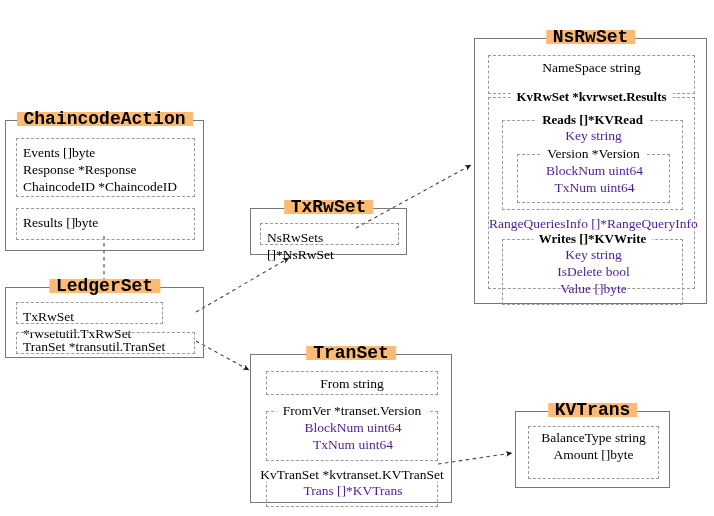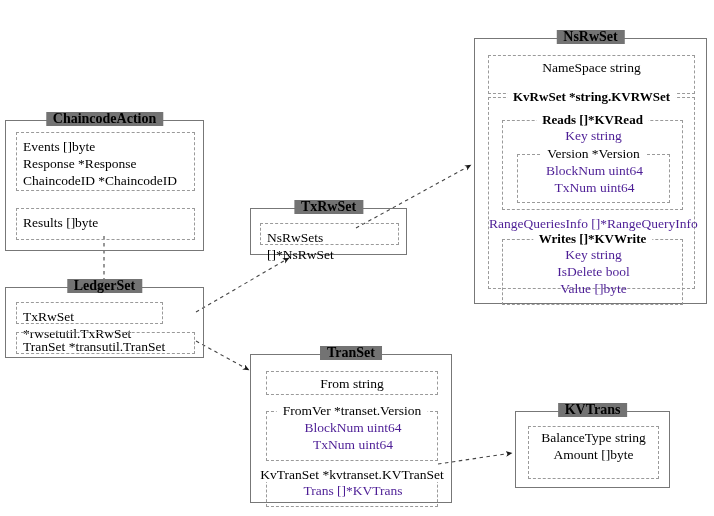"NsRwSet" .struct > .title { background: #737373 -> #fdba74; font-family: Liberation Serif, serif -> Liberation Mono, monospace; font-size: 14px -> 18px }
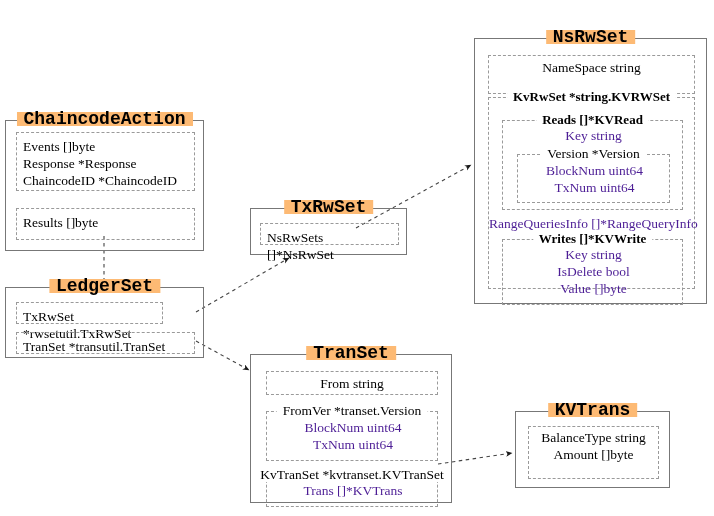"KvRwSet *string.KVRWSet" div.ftitle { text: string.KVRWSet -> kvrwset.Results }
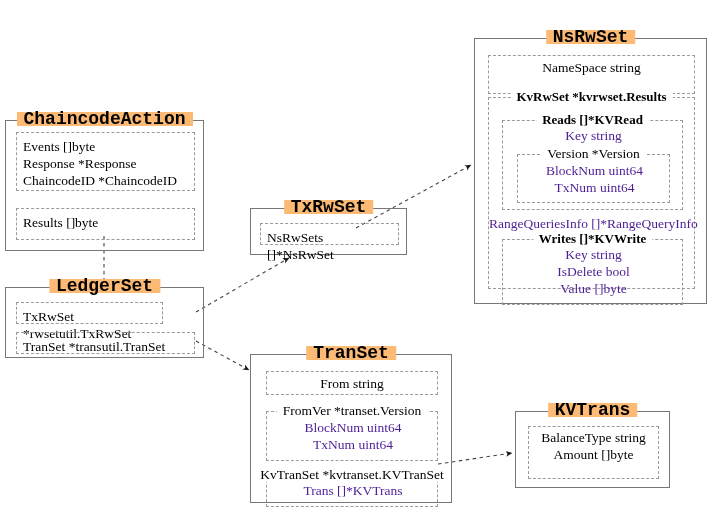"Events []byte" div.field { top: 11px -> 17px }
